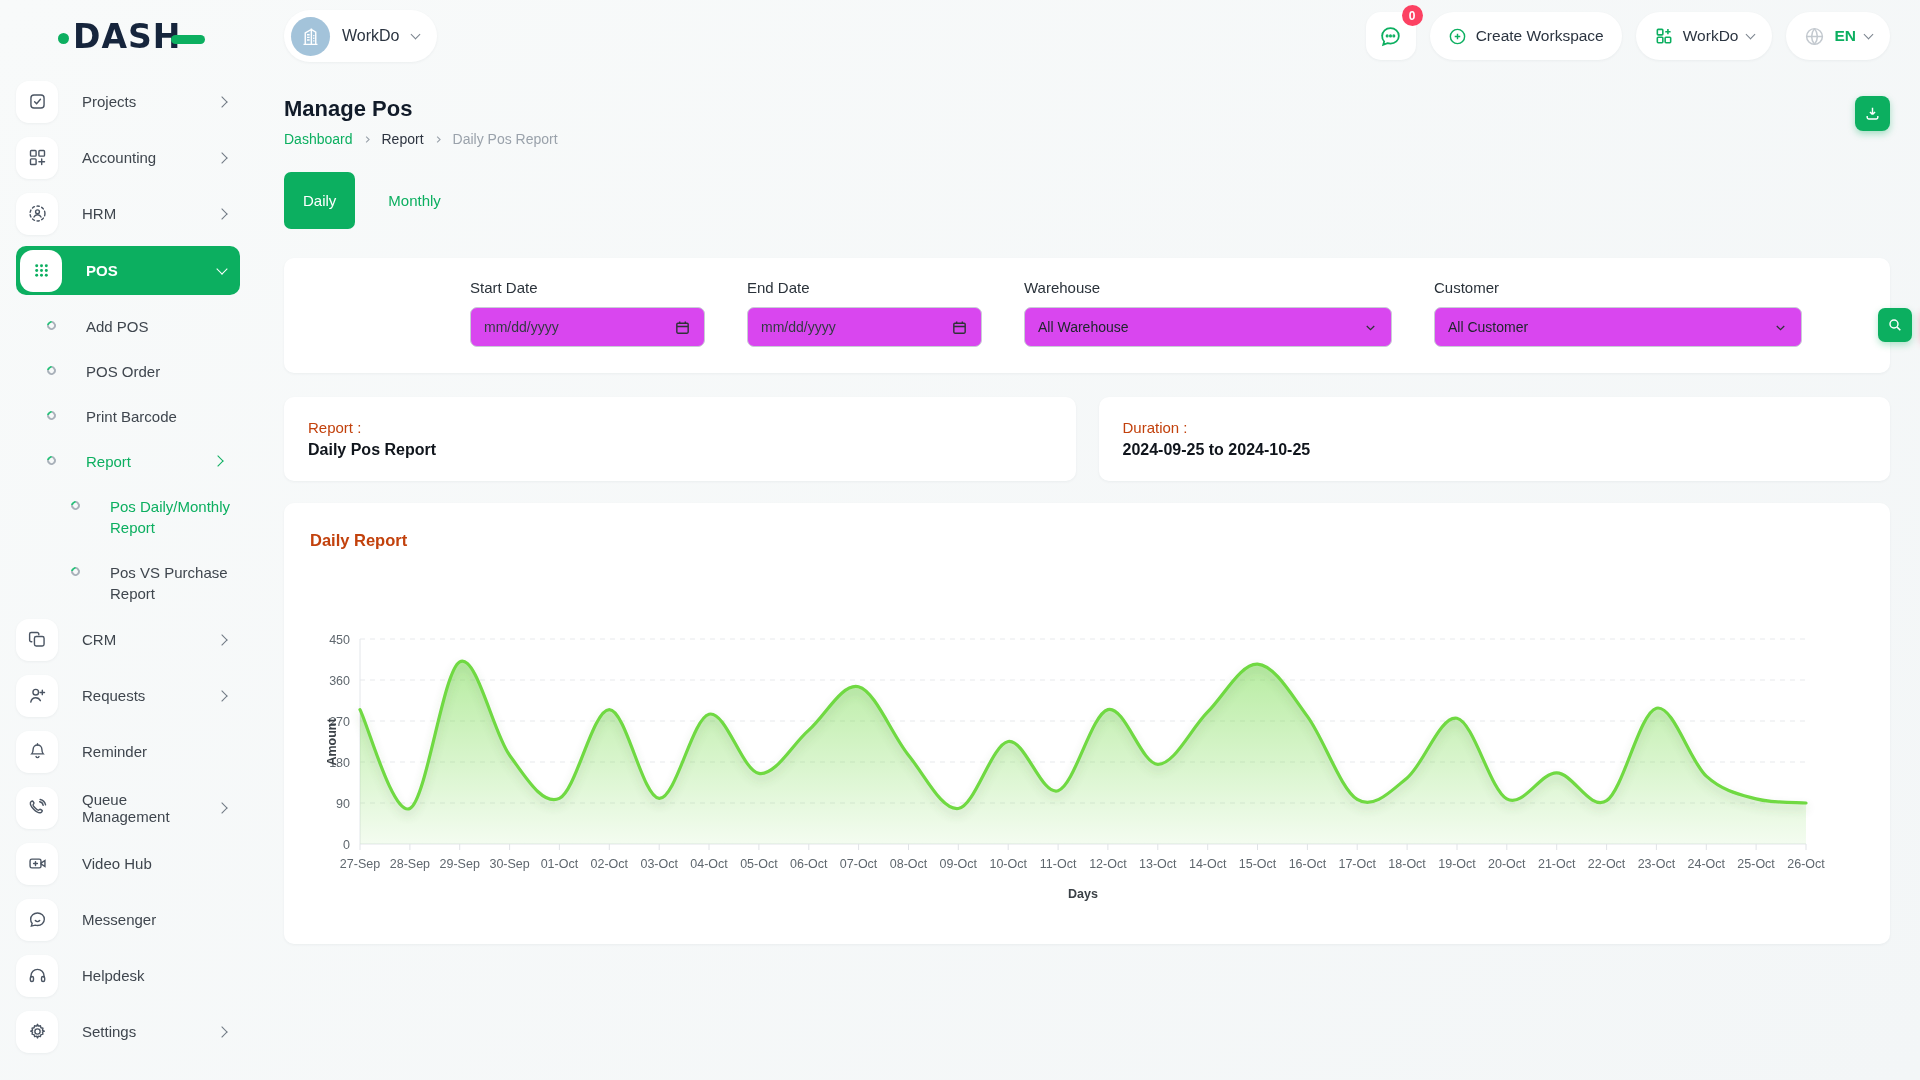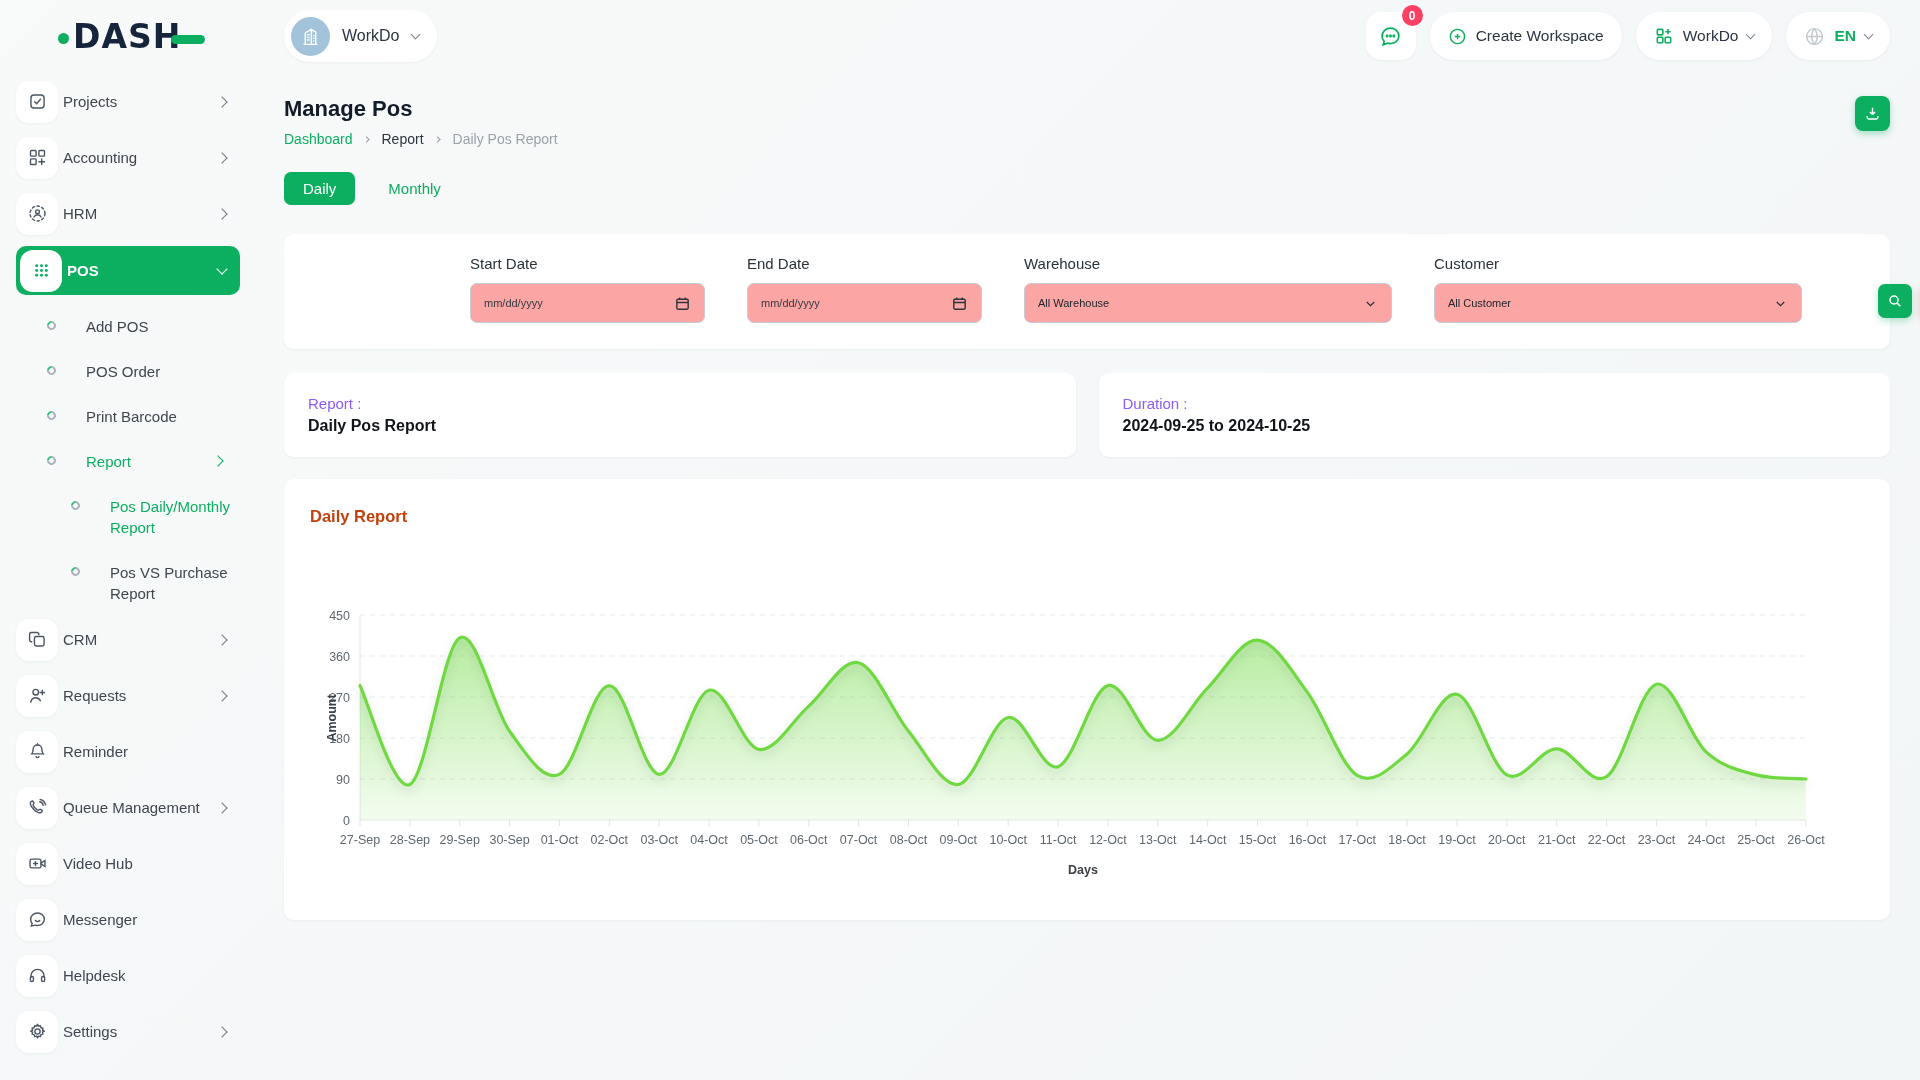"Projects" .side-item { gap: 5px -> 24px }
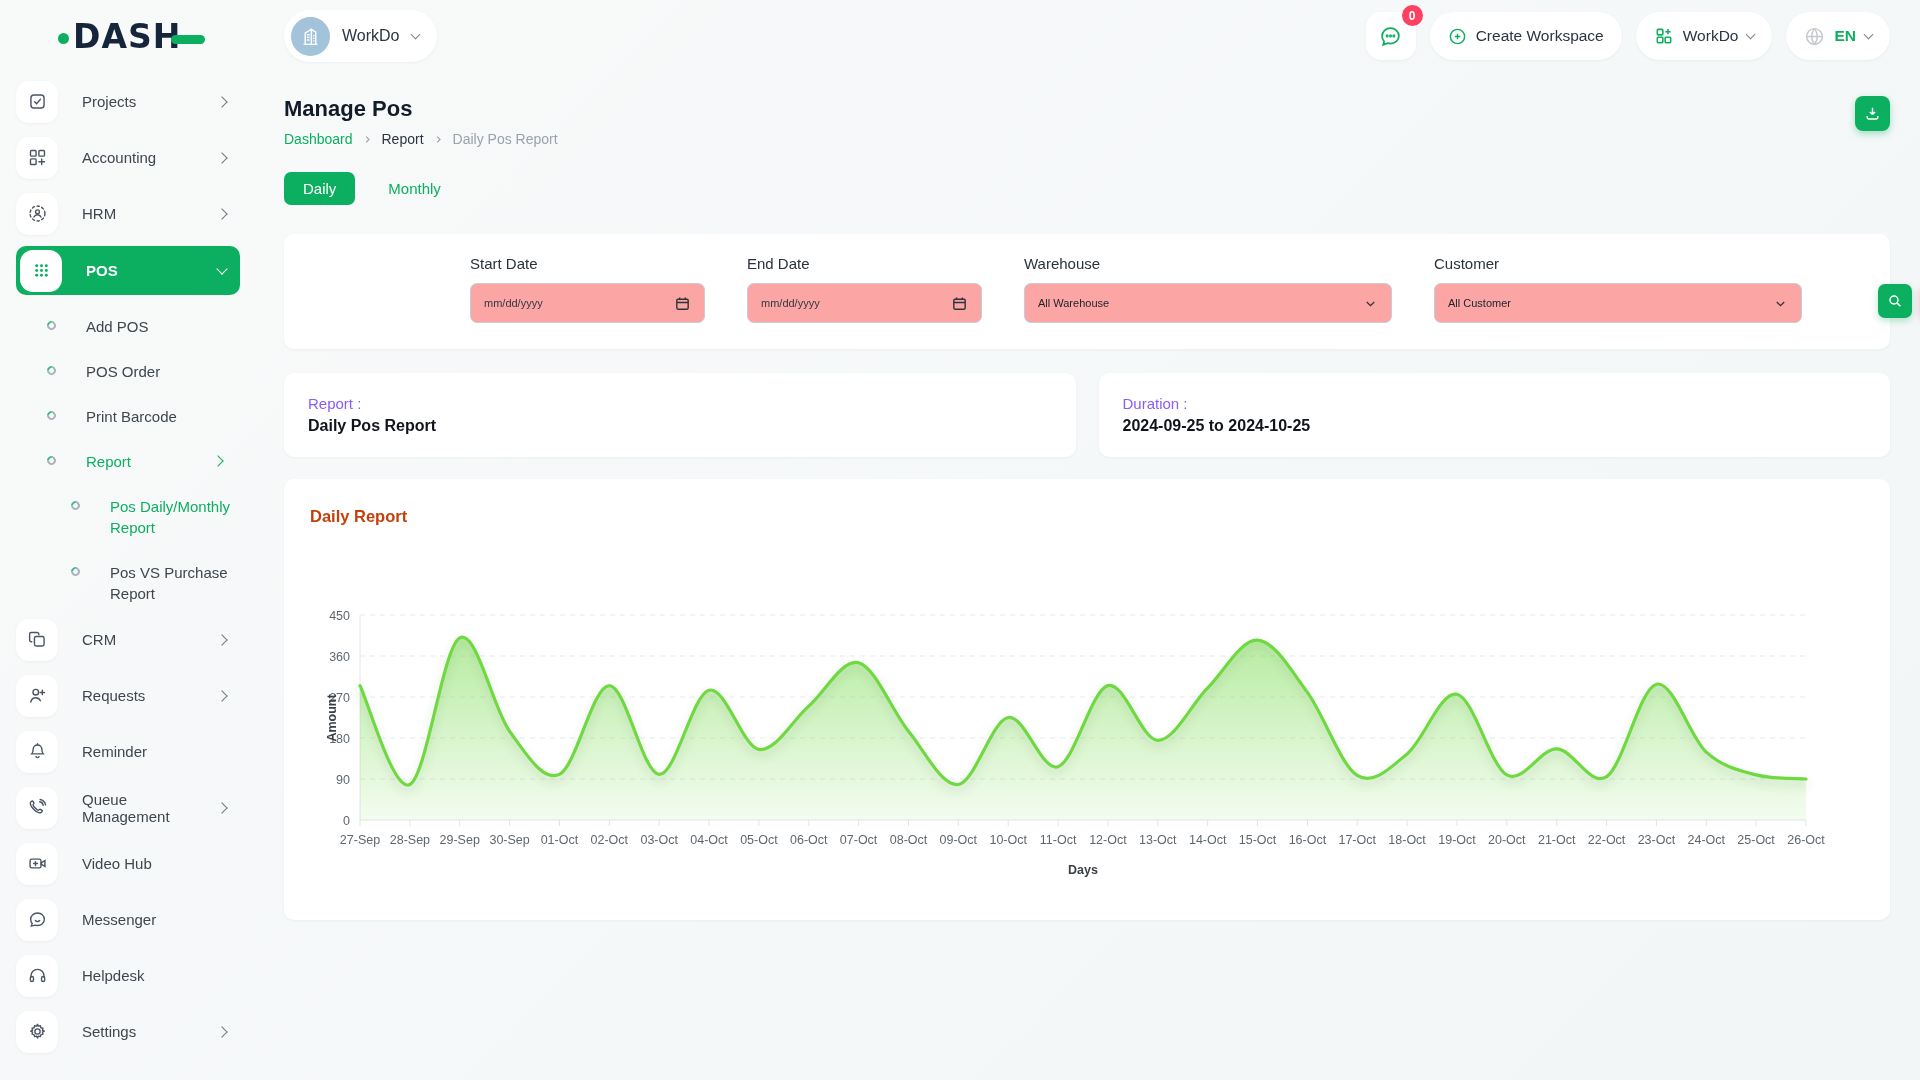"Daily" .tab { padding: 8px 19px -> 20px 19px }
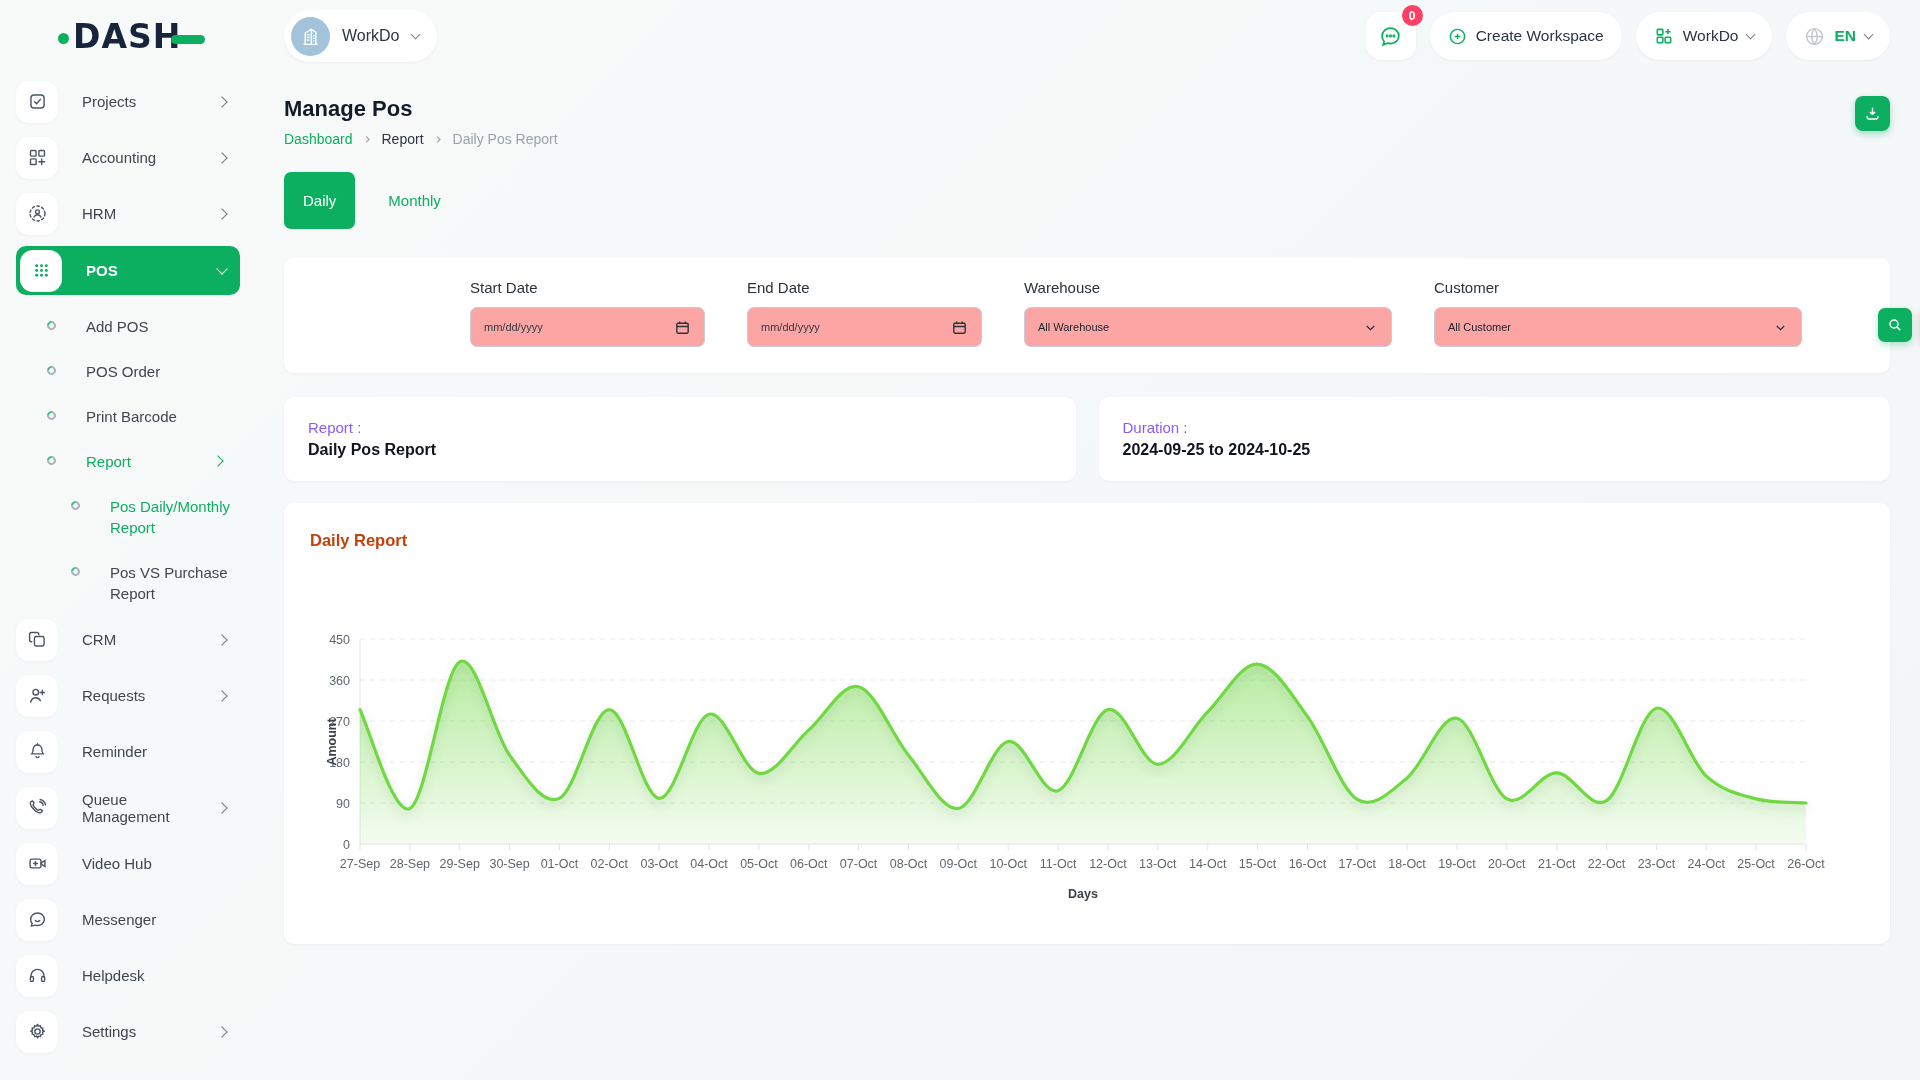"mm/dd/yyyy" .fctrl { background: #fca5a5 -> #d946ef; font-size: 11px -> 14px }
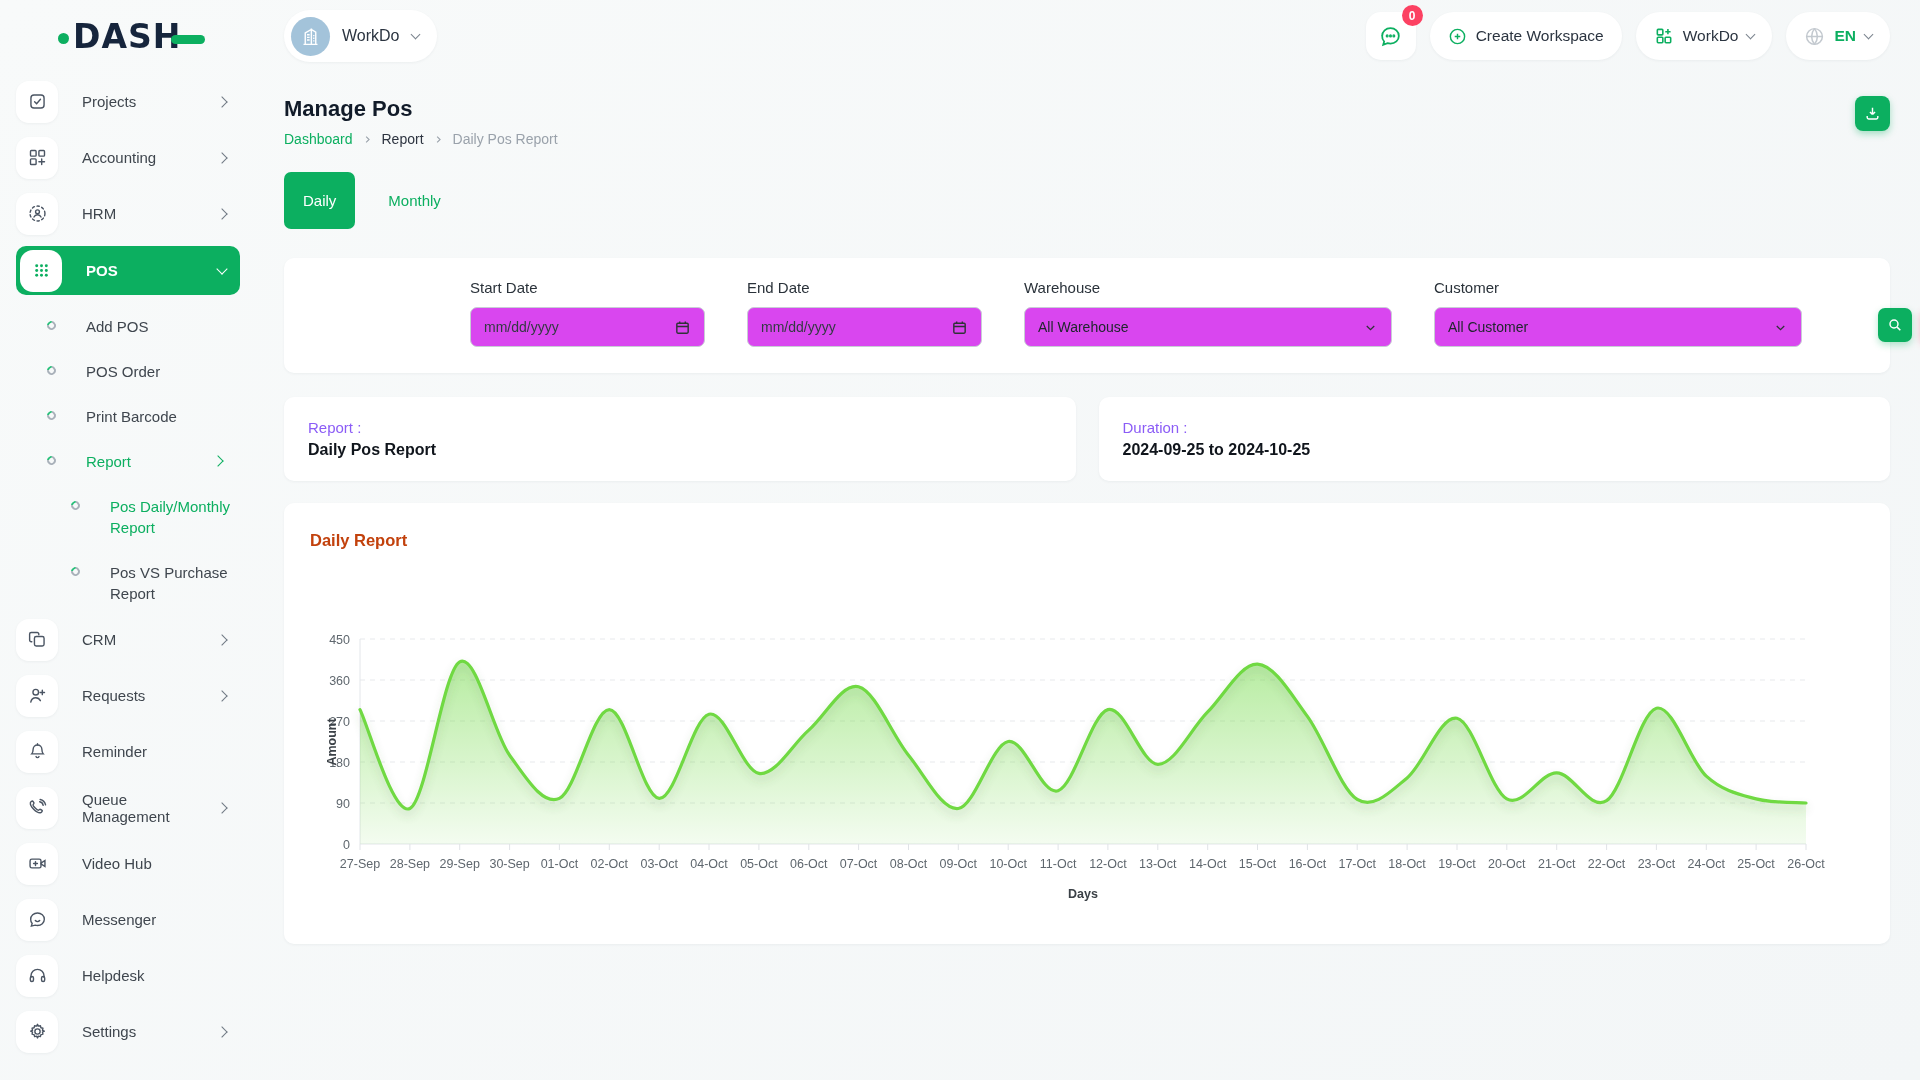"Report :" .info-label { color: #8b5cf6 -> #c2410c }
